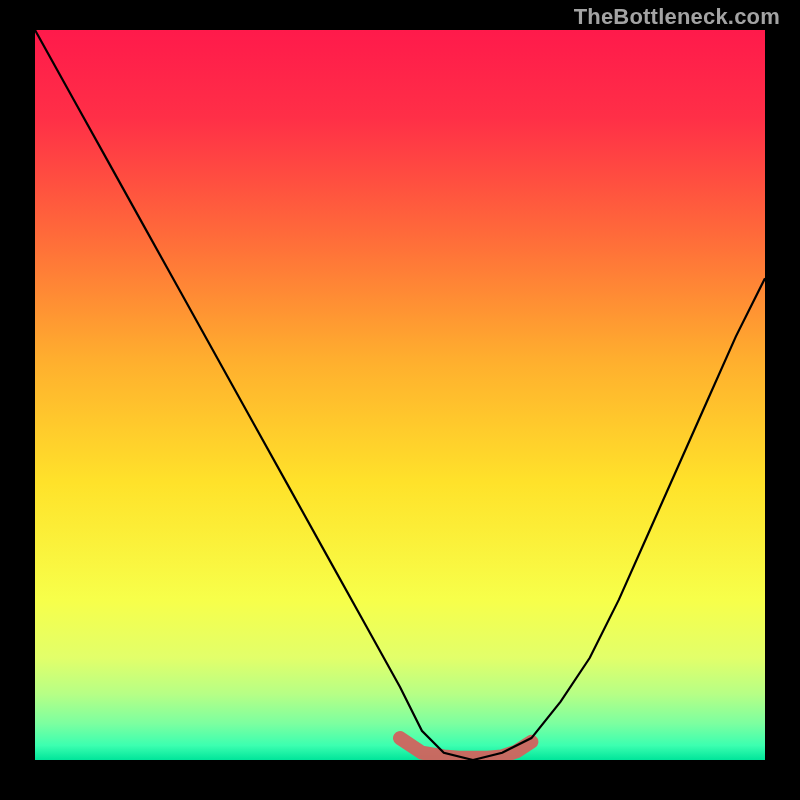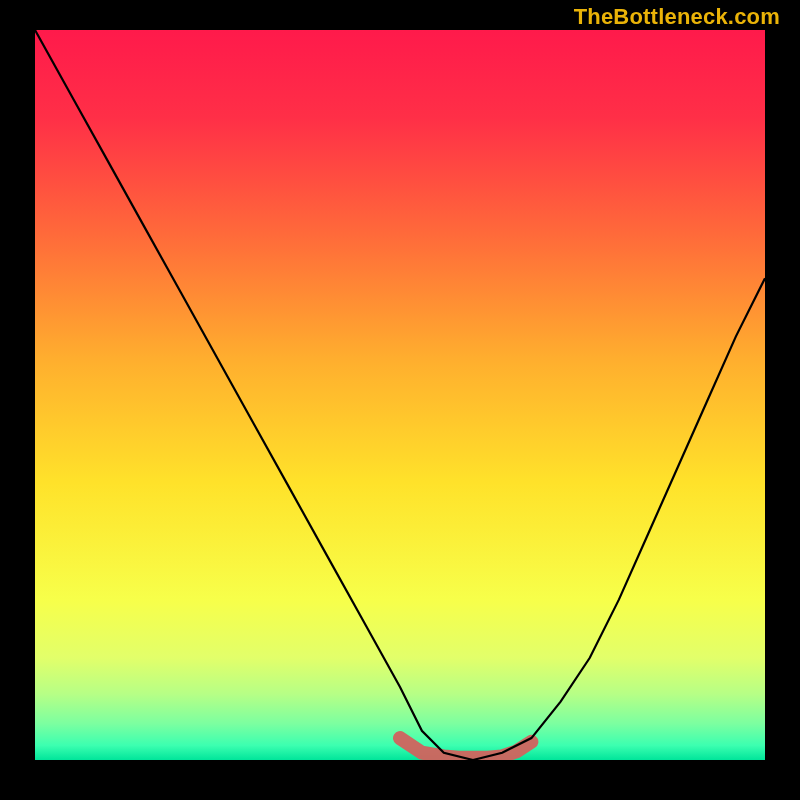"TheBottleneck.com" .watermark { color: #eab308 -> #a3a3a3 }
